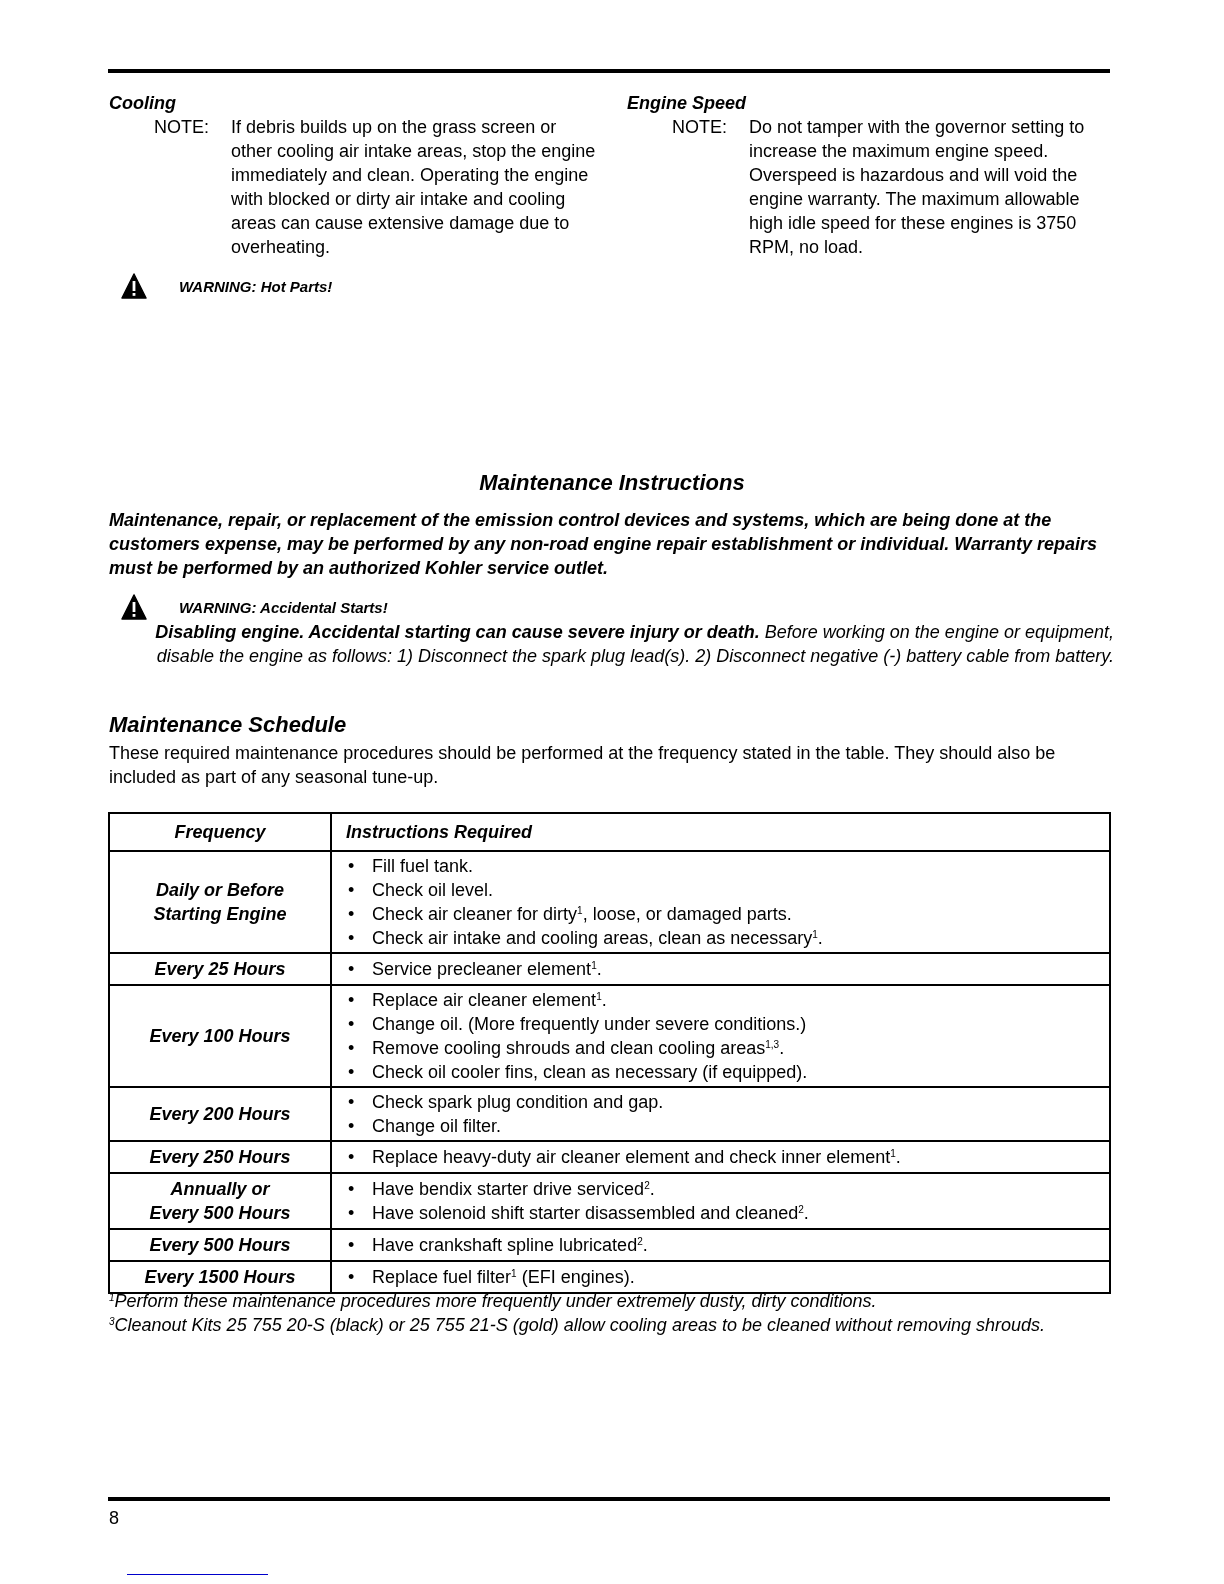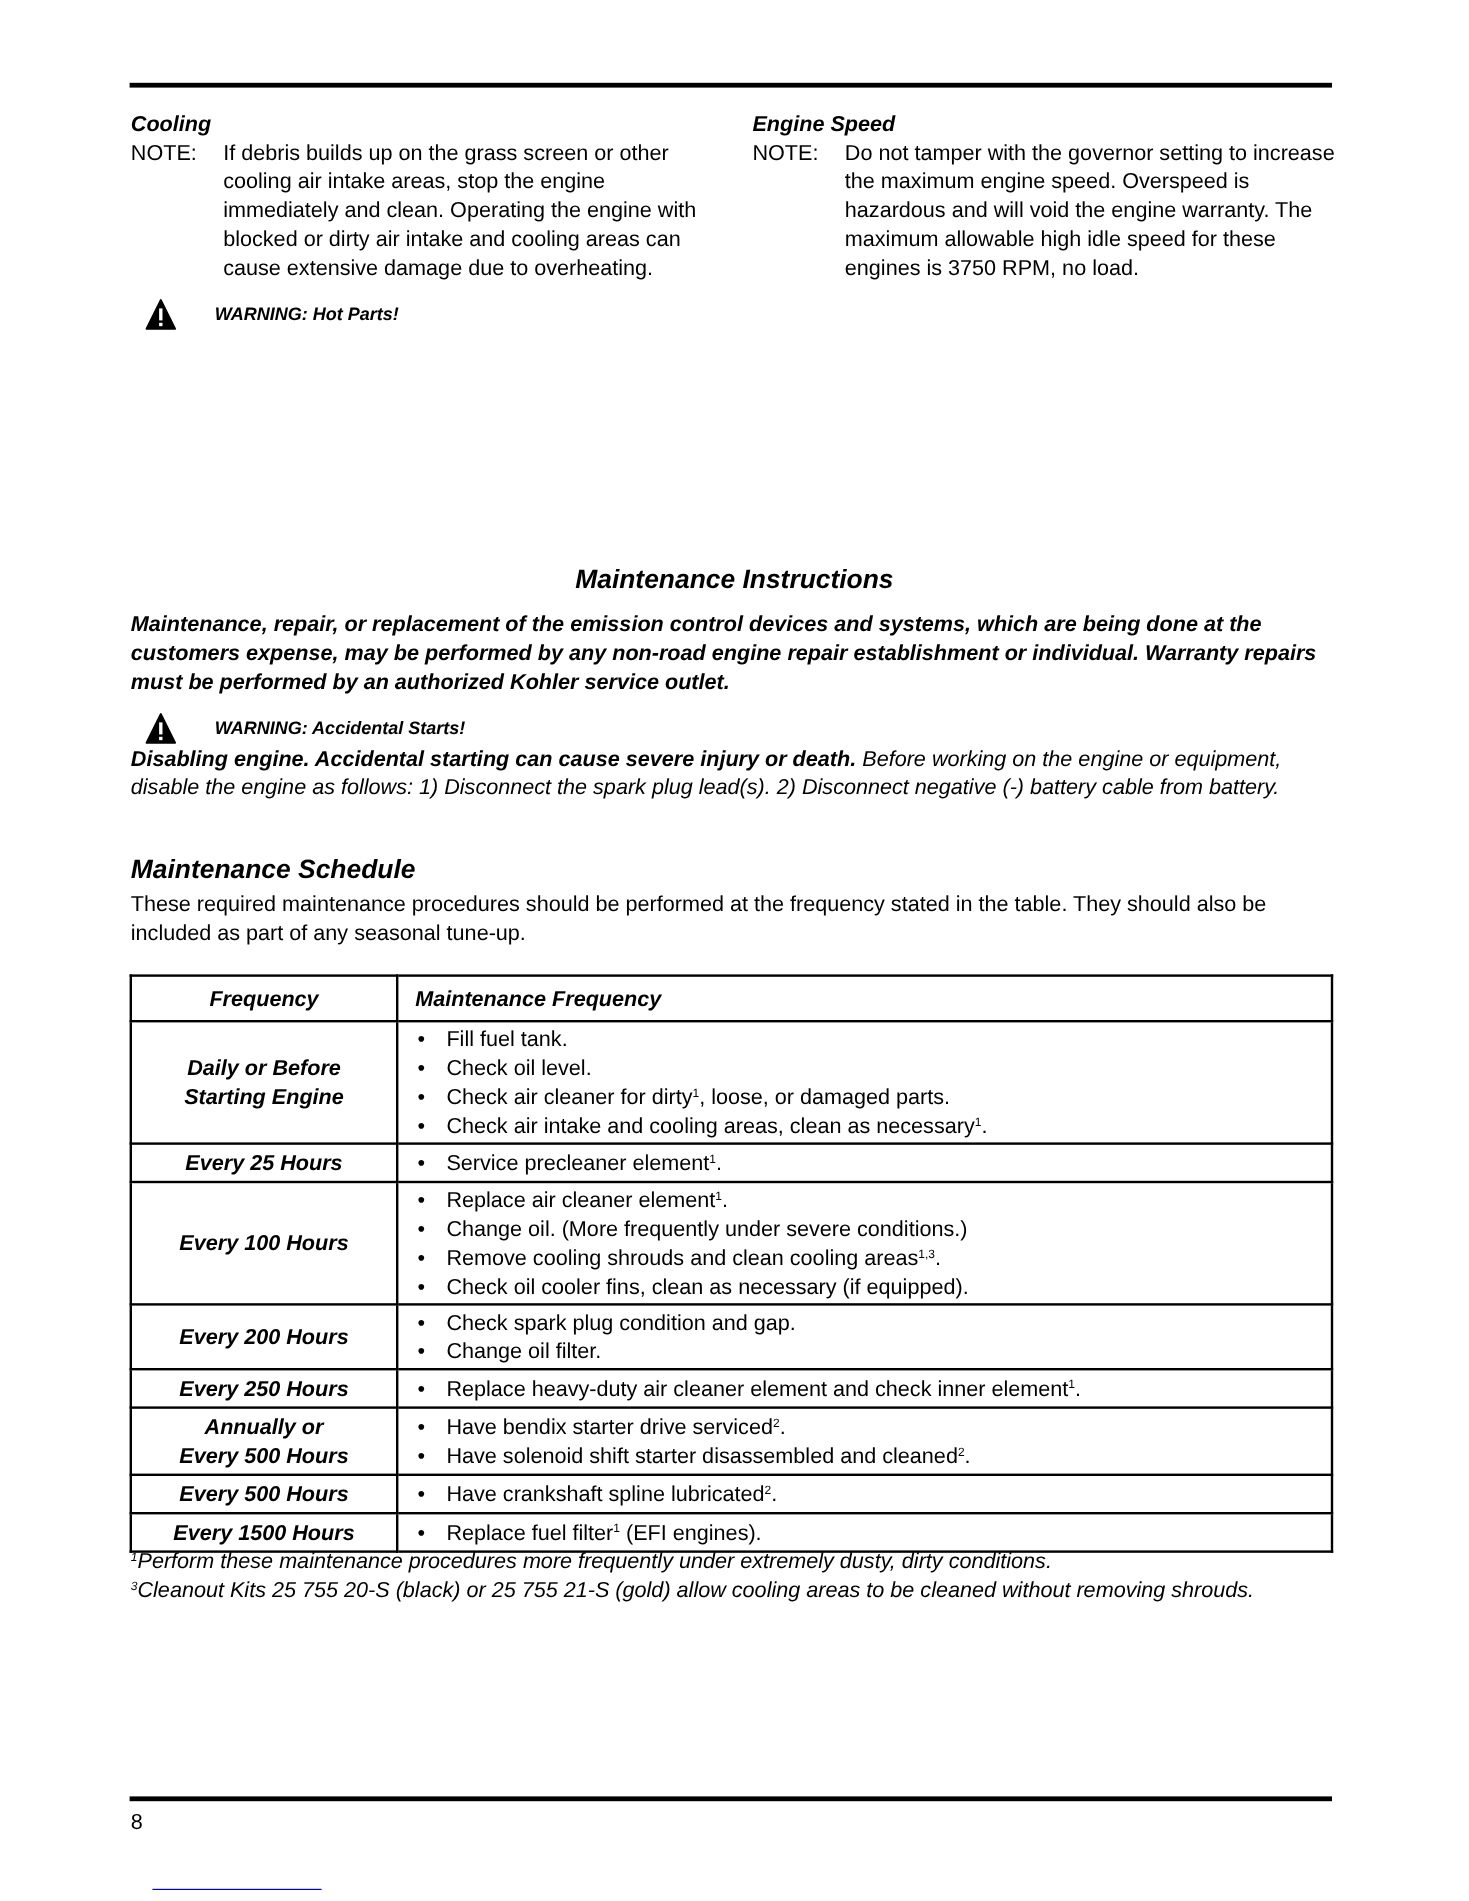"NOTE:" .note-label { margin-left: none -> 45px }
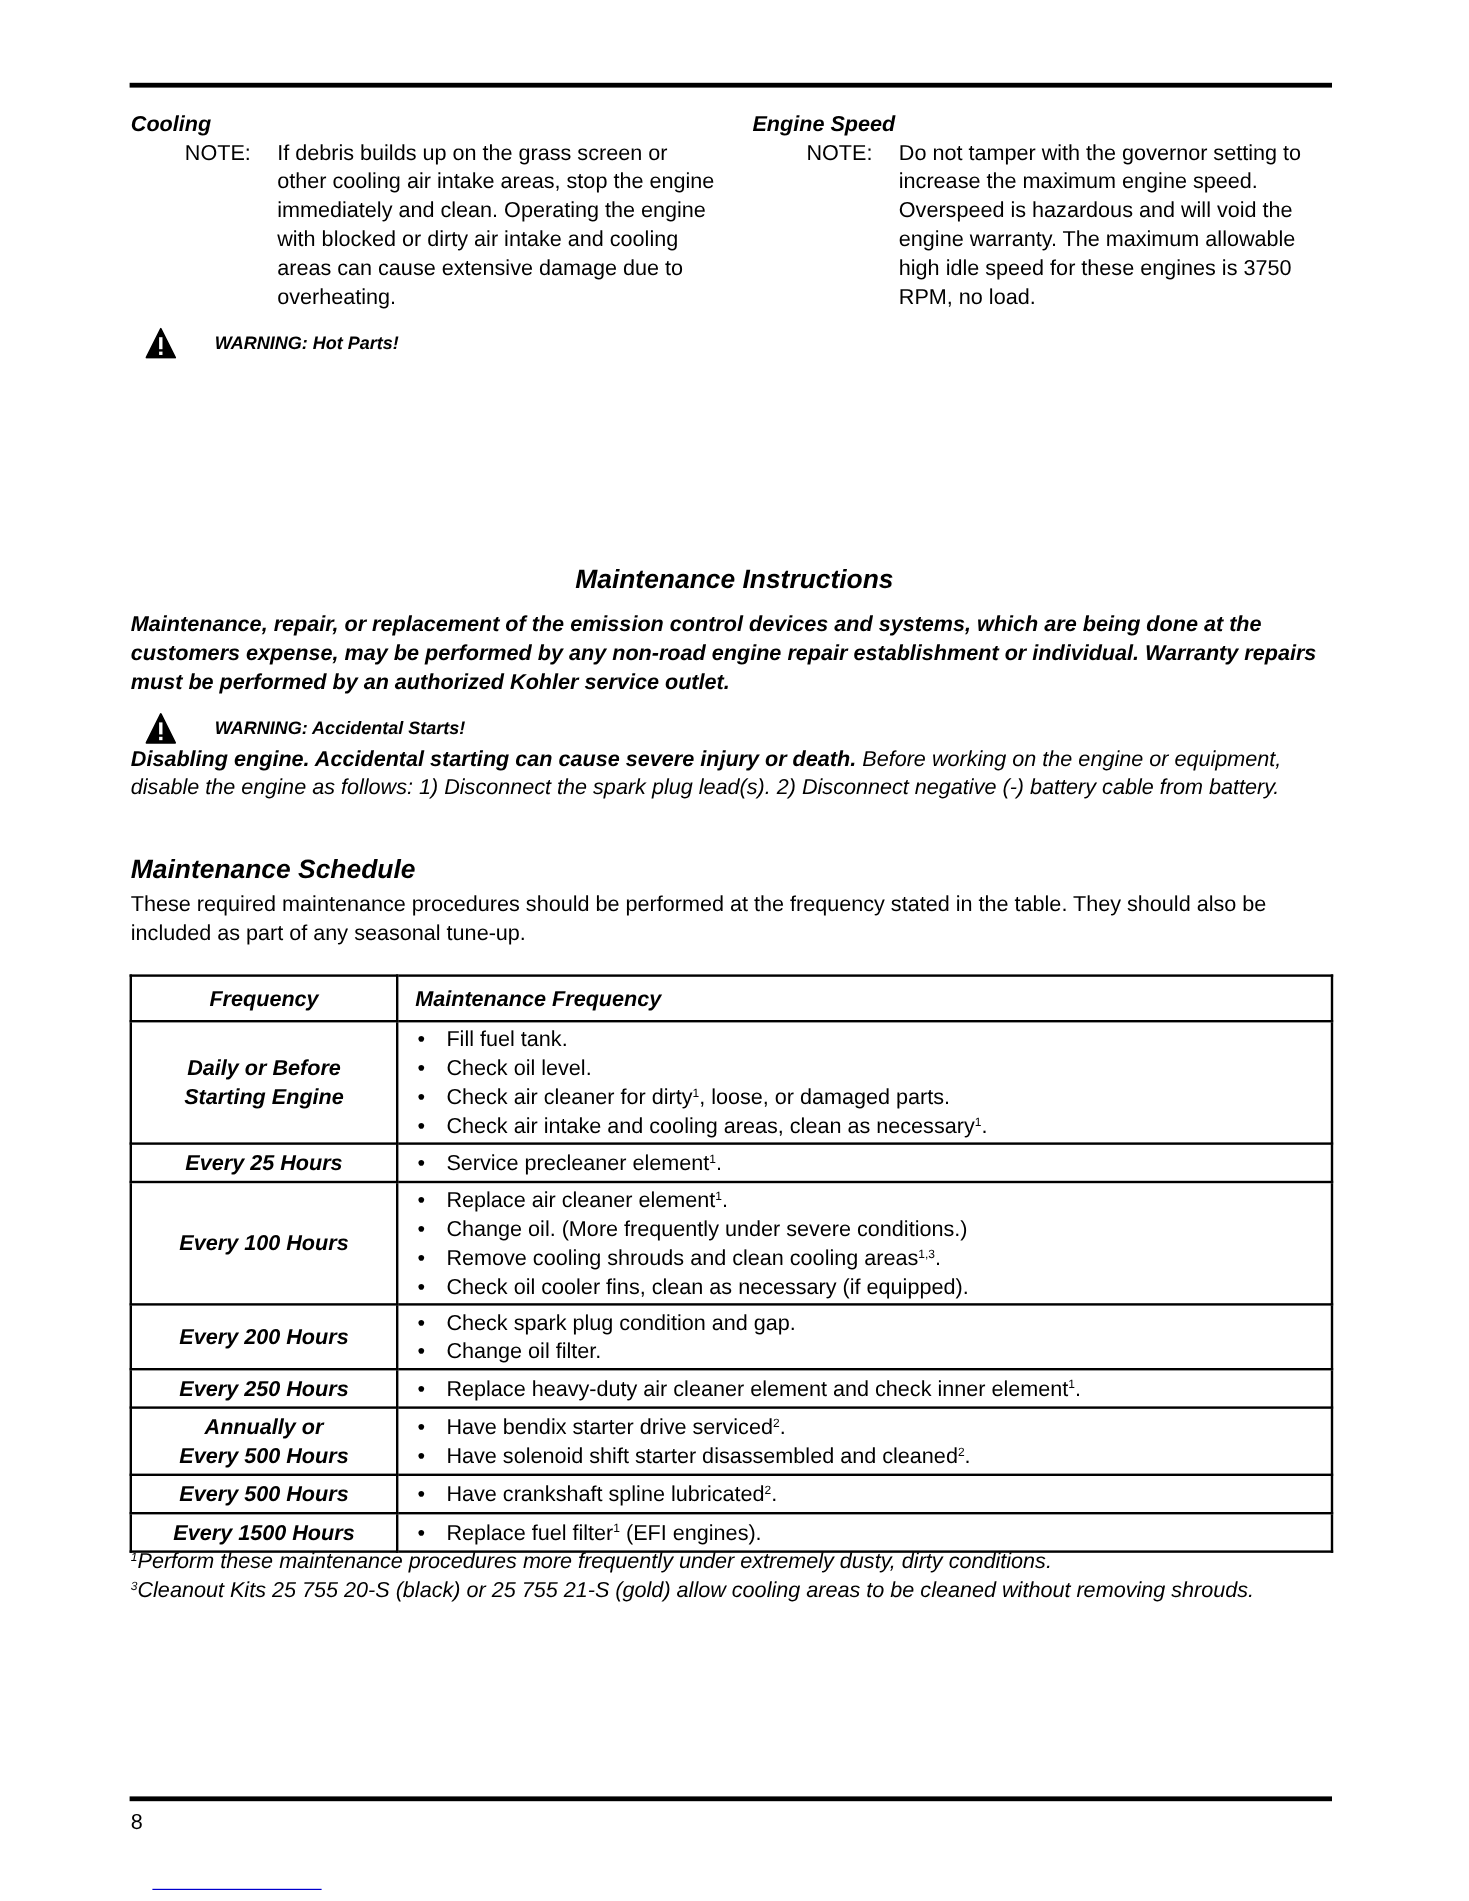"WARNING: Accidental Starts!" .warn2 { text-align: none -> right }
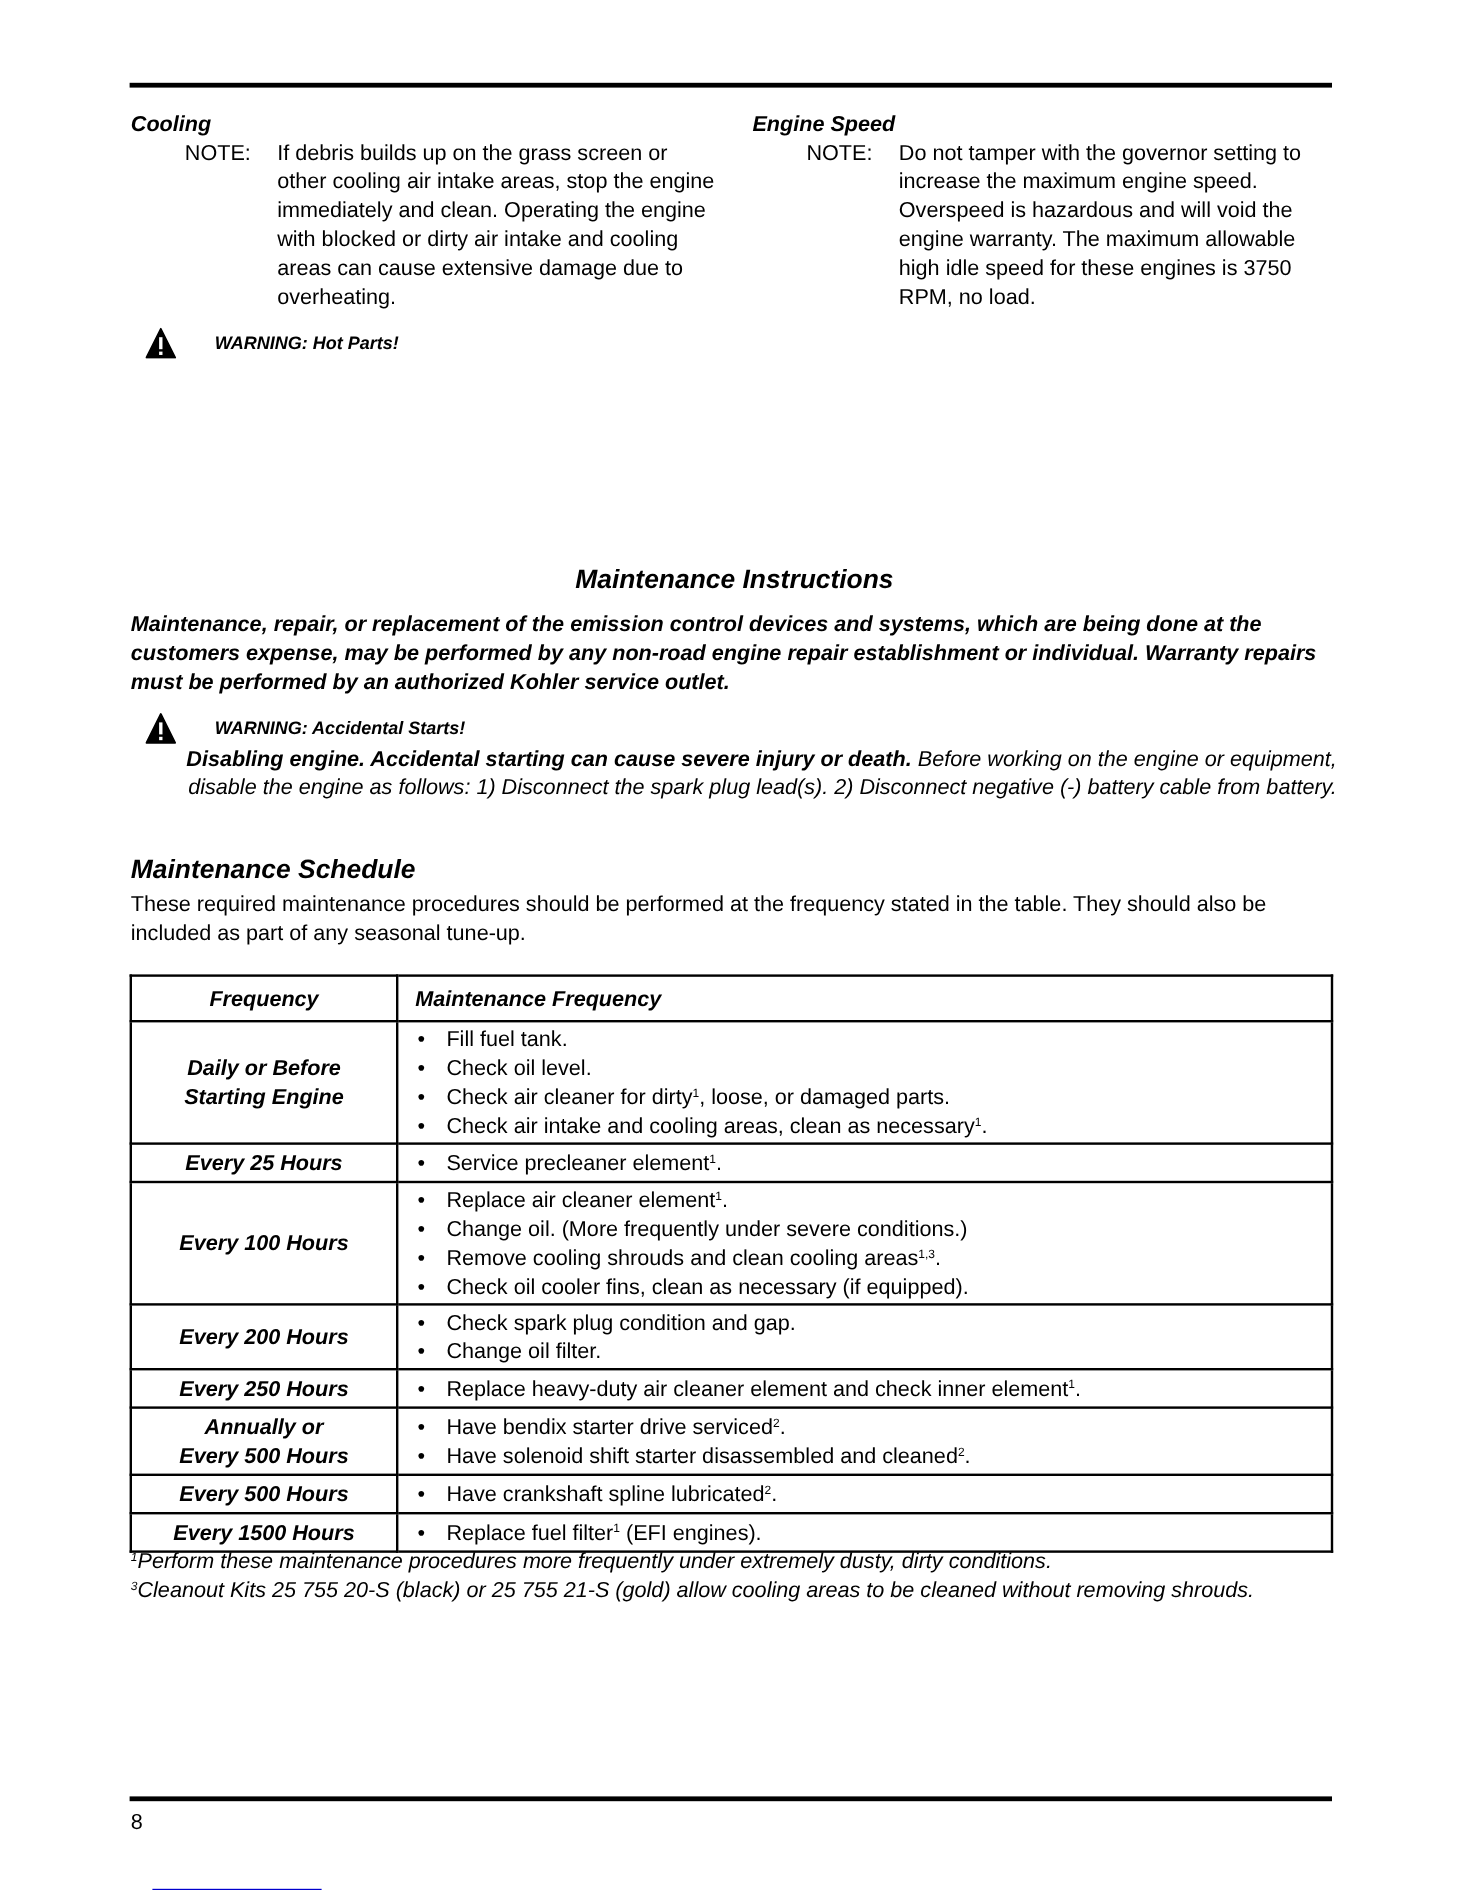"Maintenance Frequency" th.maint-h { text: Maintenance Frequency -> Instructions Required }
